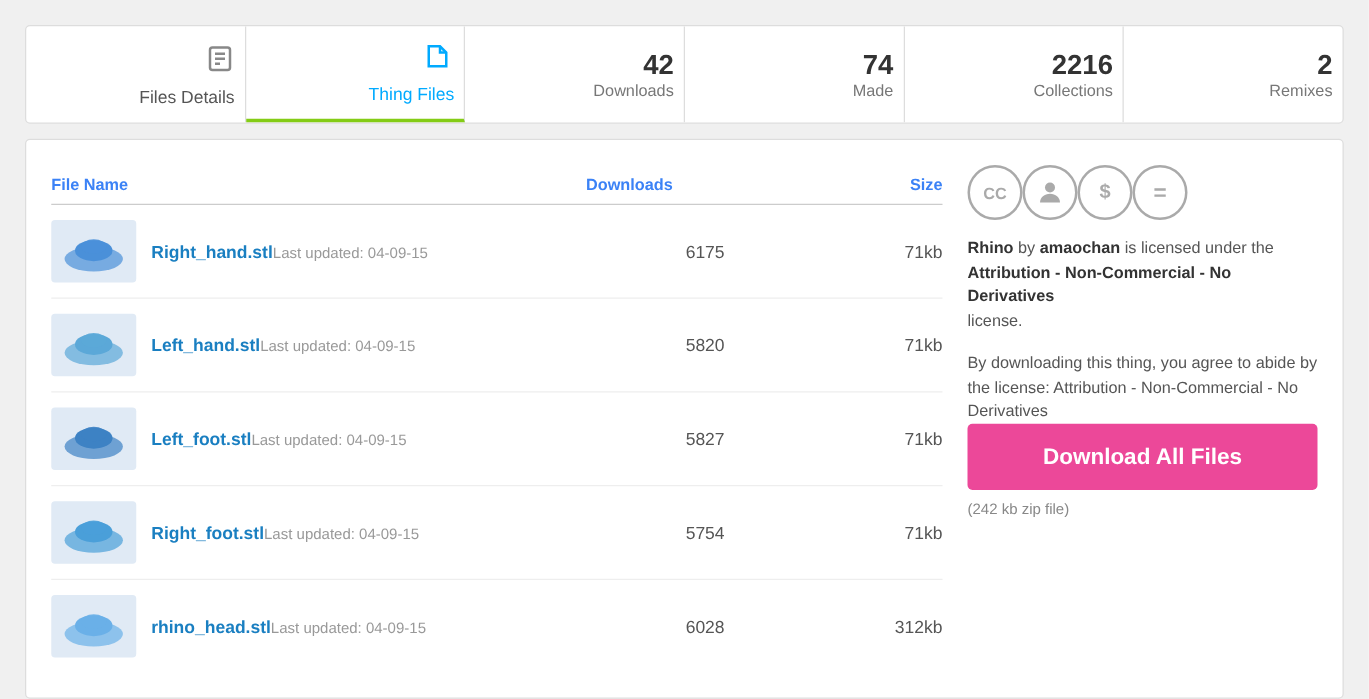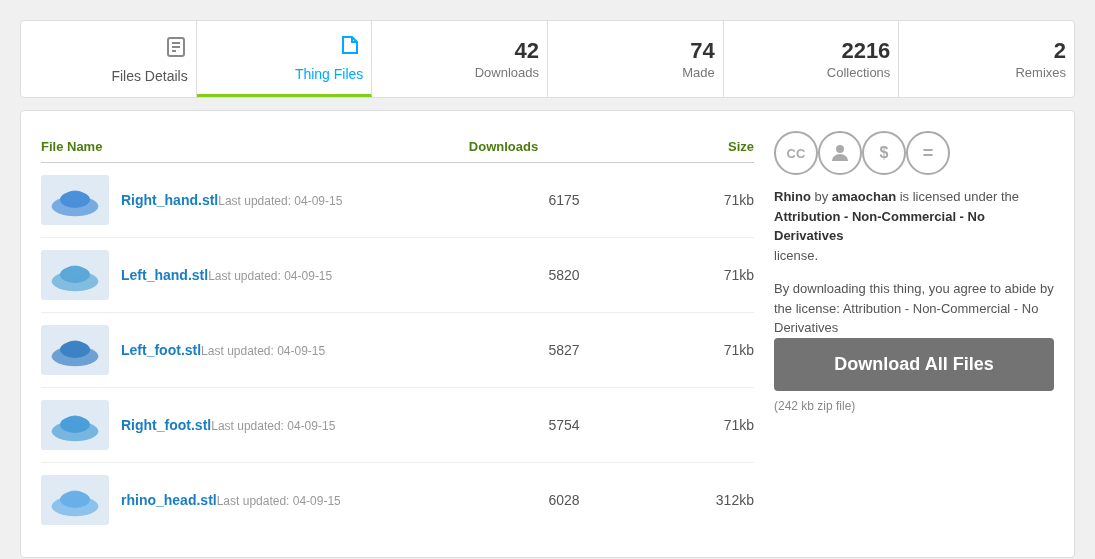"File Name" .file-table-header { color: #4d7c0f -> #3b82f6 }
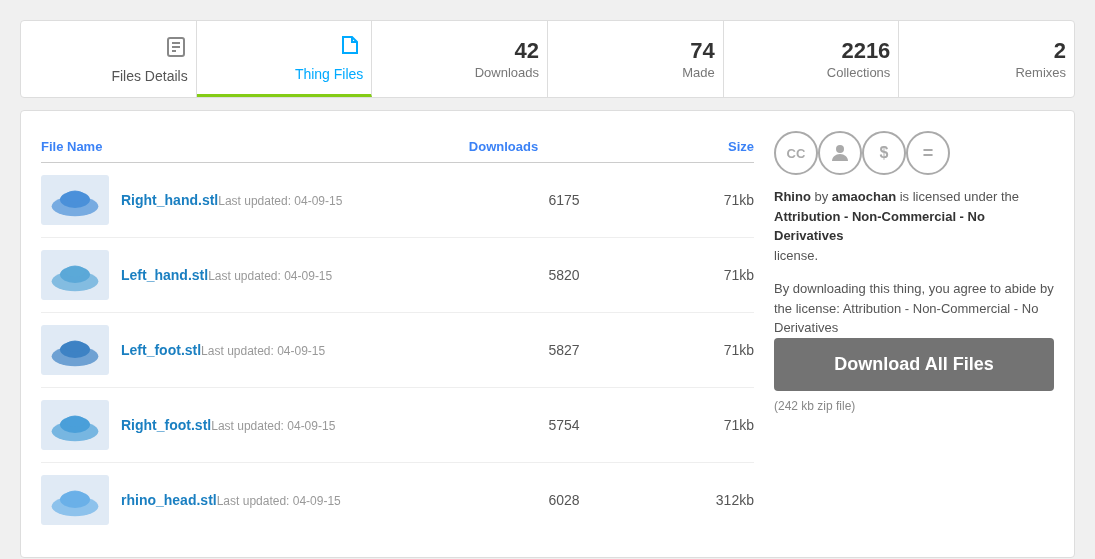"Download All Files" .download-all-btn { background: #737373 -> #ec4899 }
